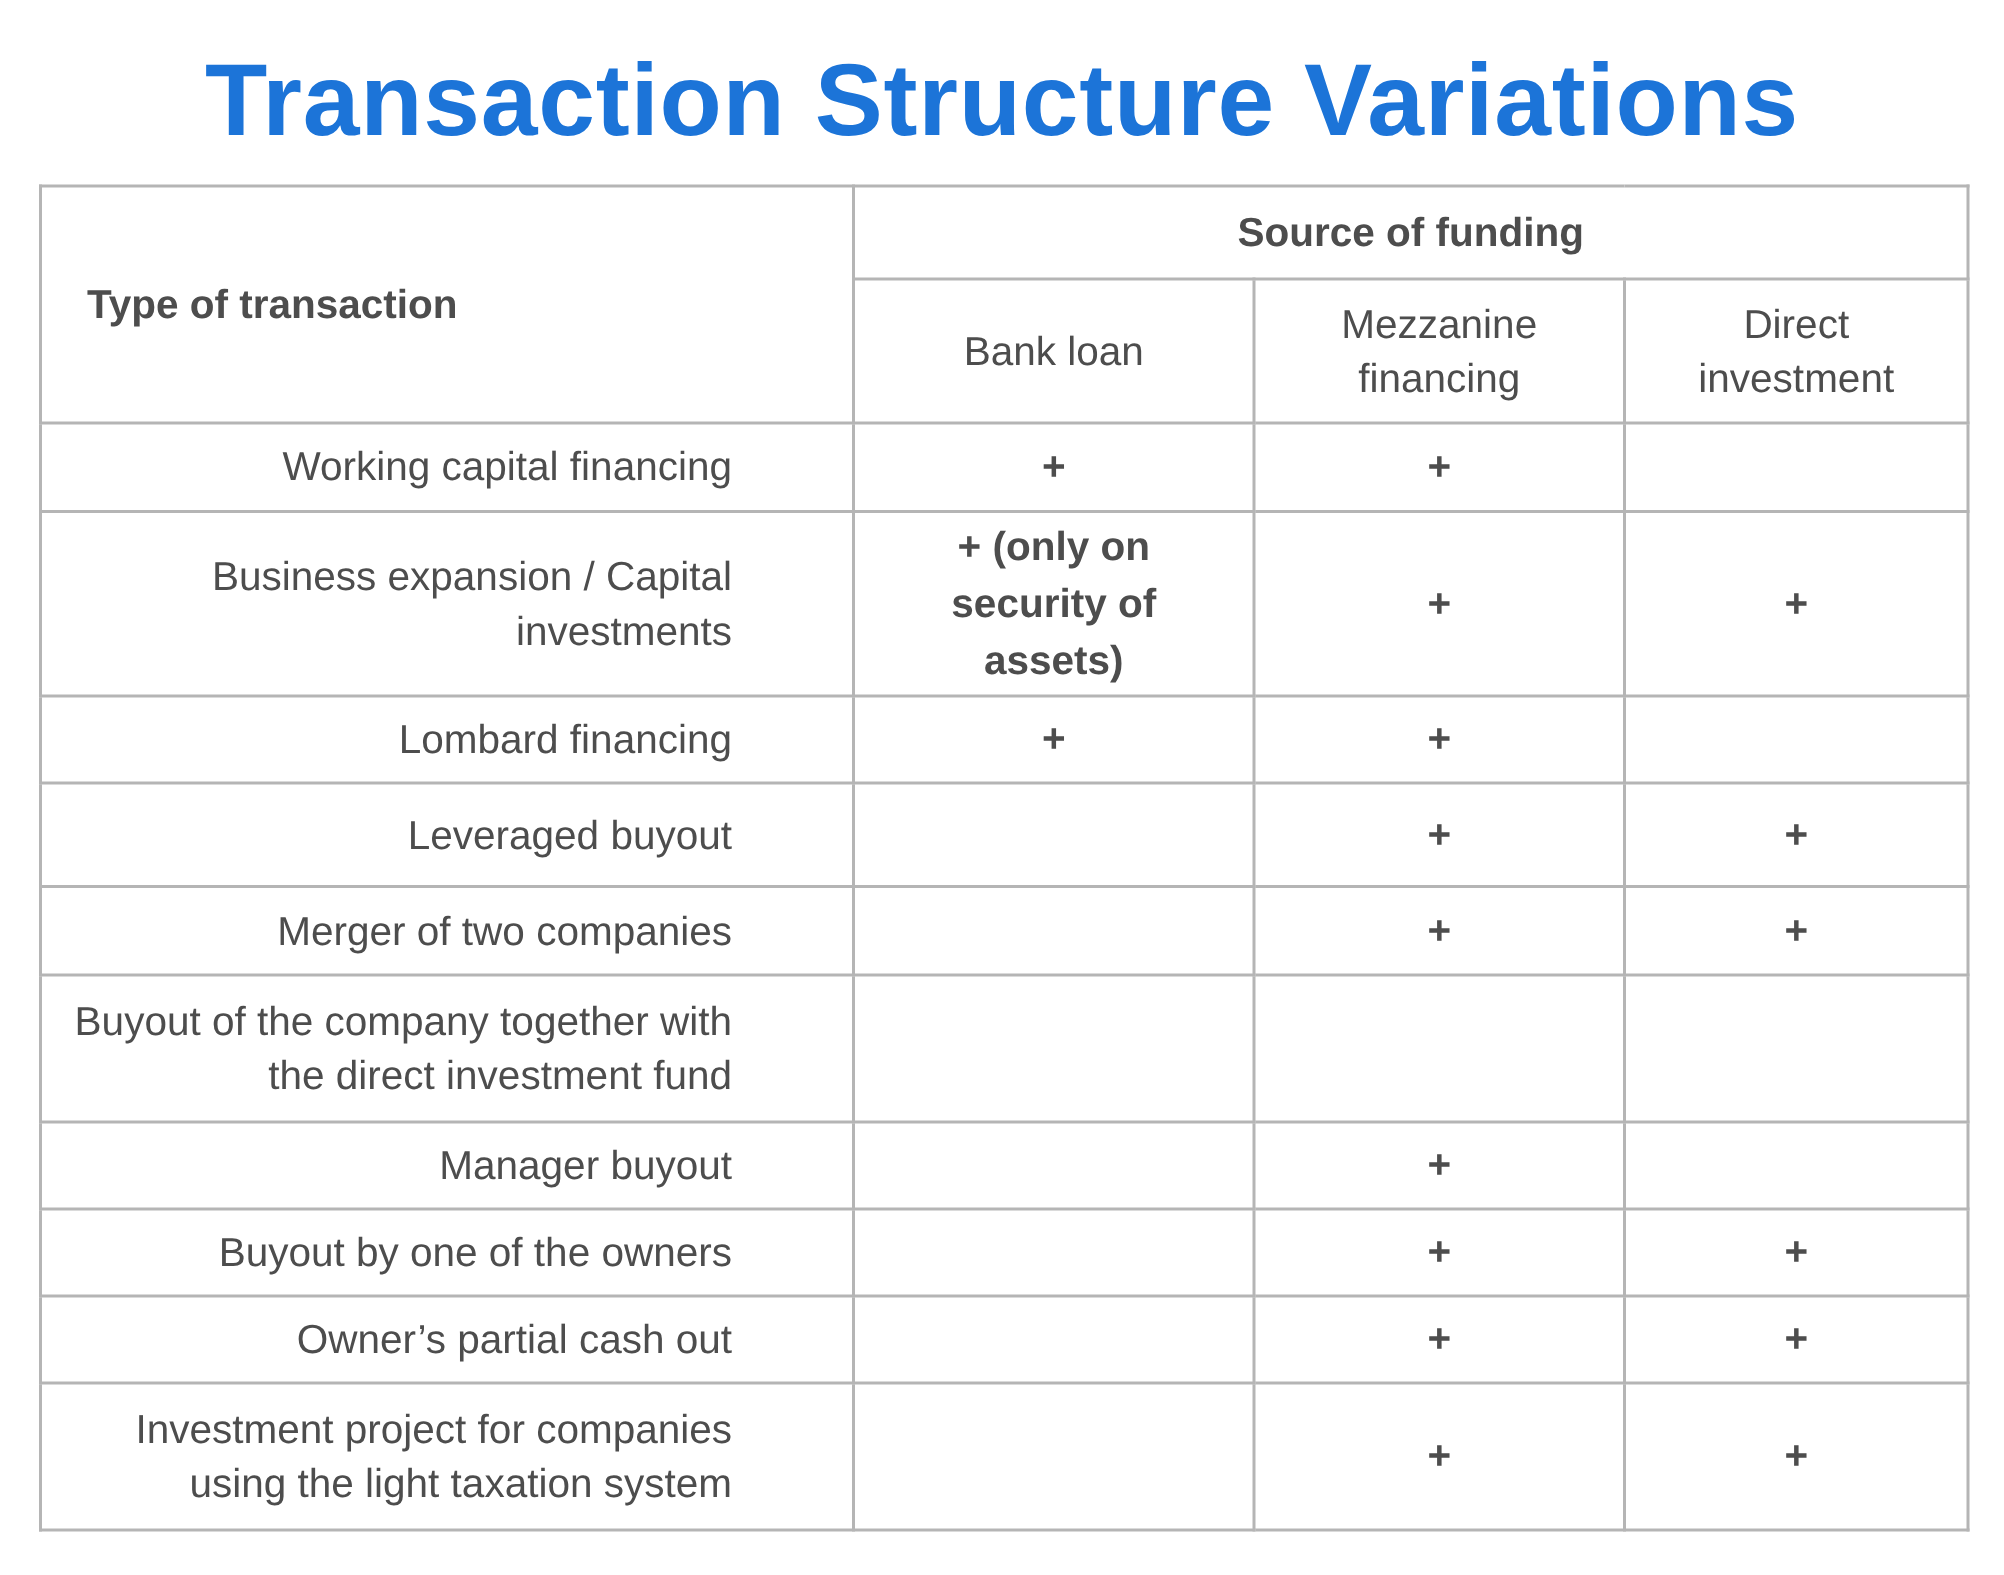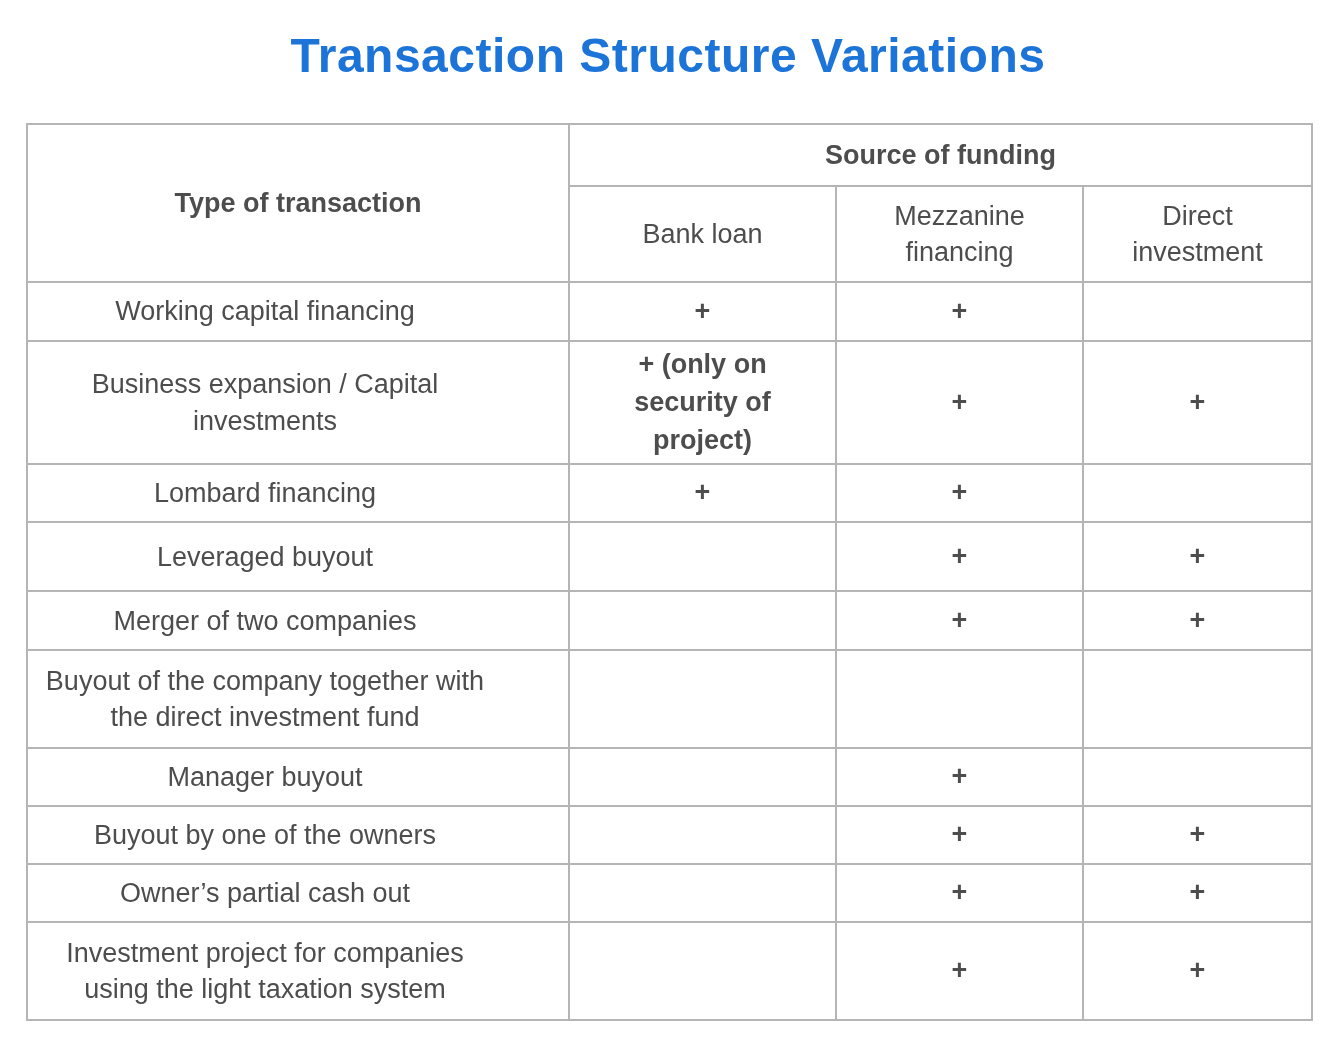"Transaction Structure Variations" .page-title { font-size: 48px -> 68px }
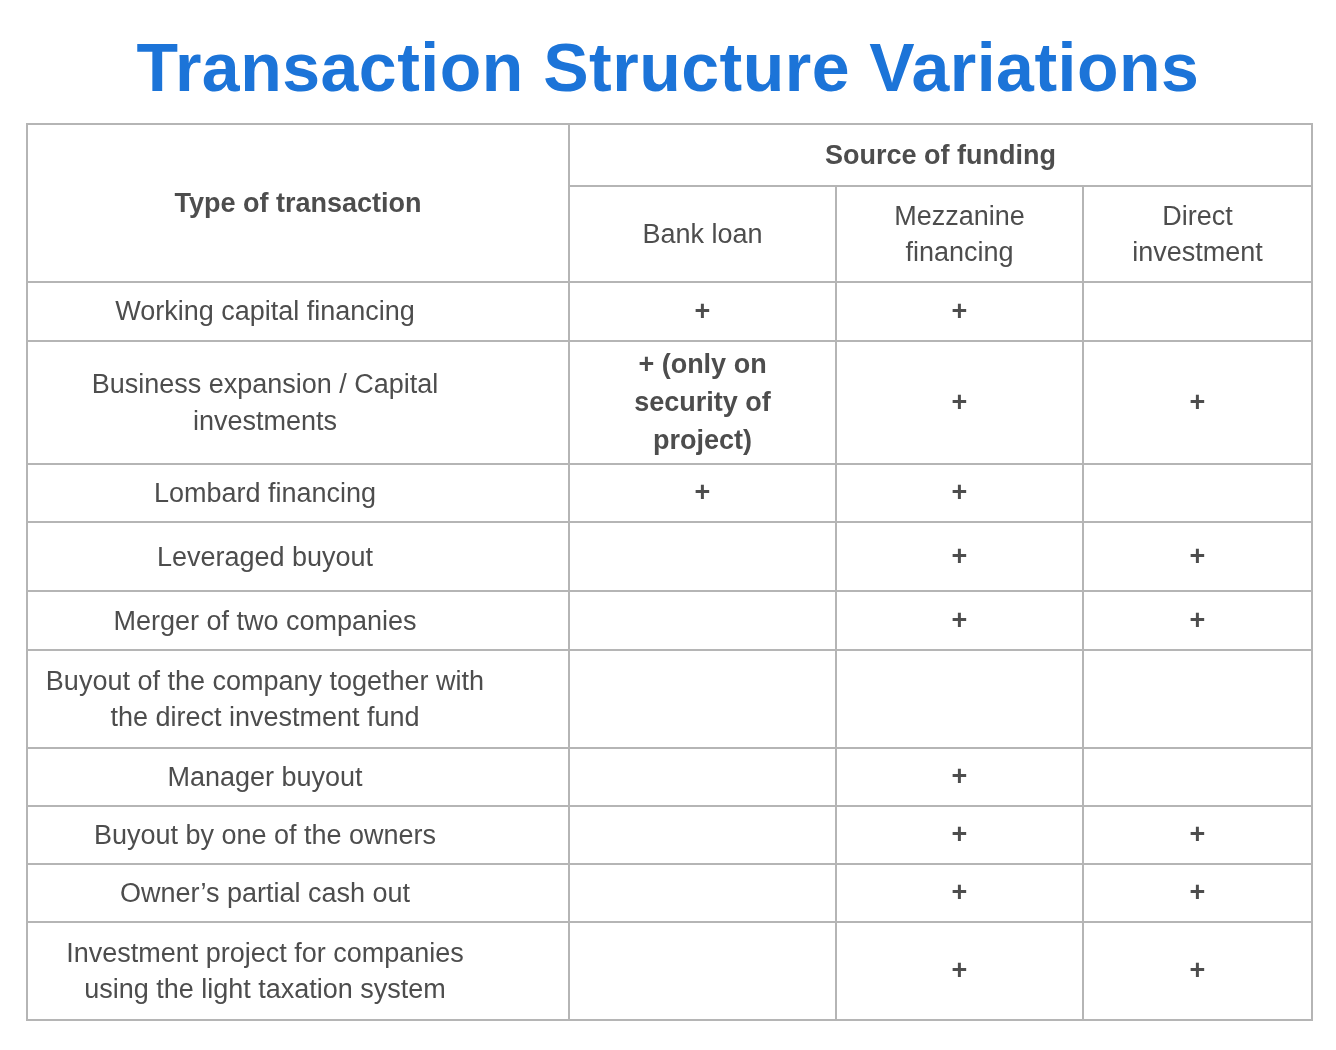"Type of transaction" th.type-header { text-align: center -> left }
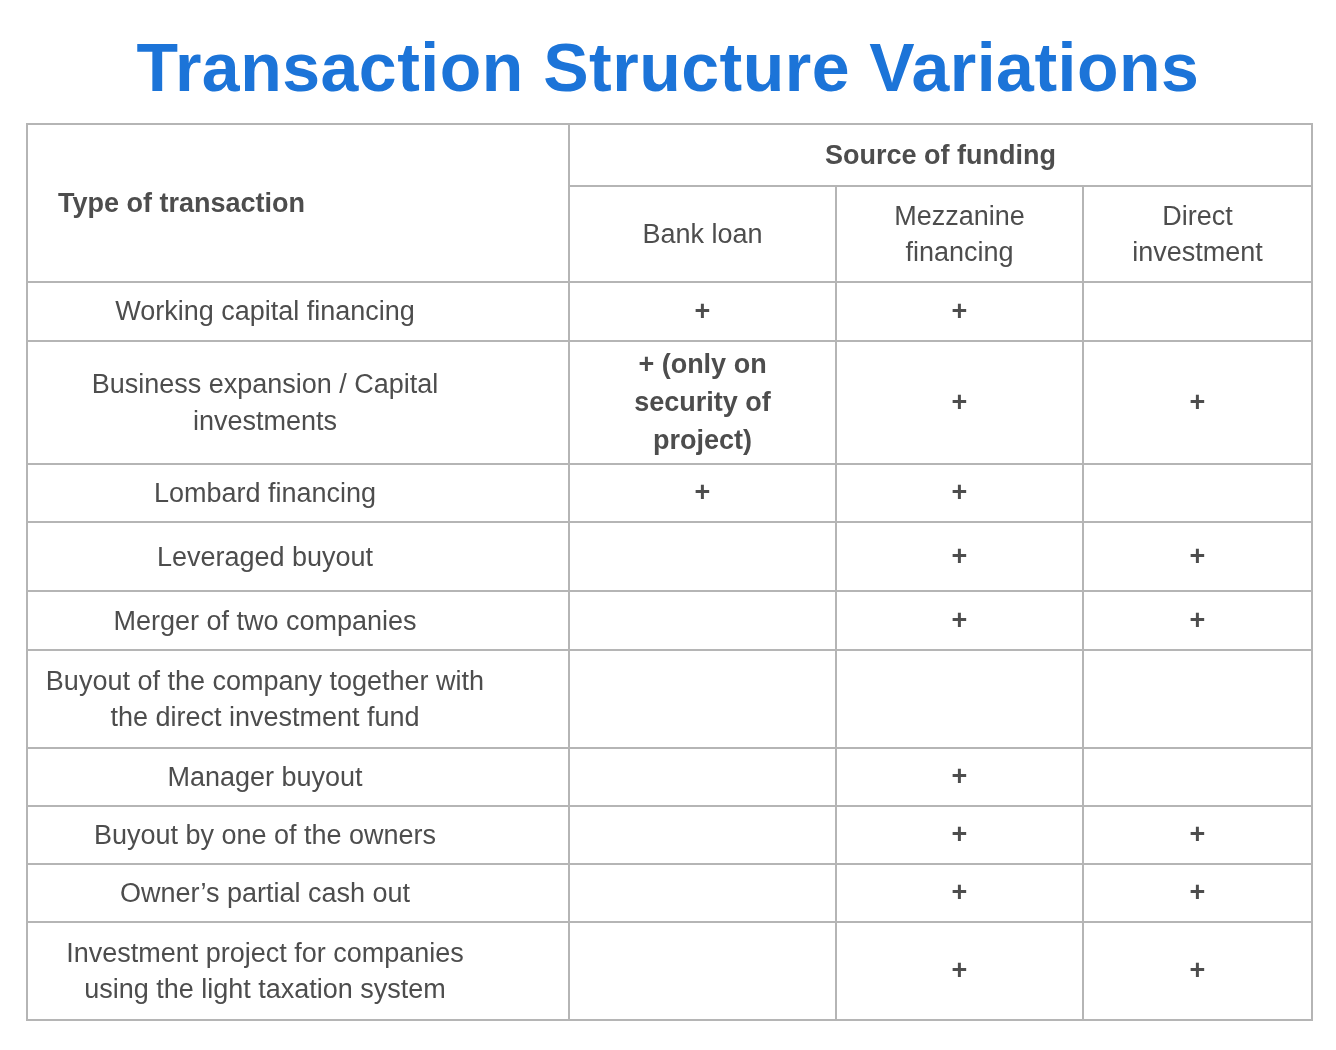"Working capital financing" td.row-label { text-align: center -> right }
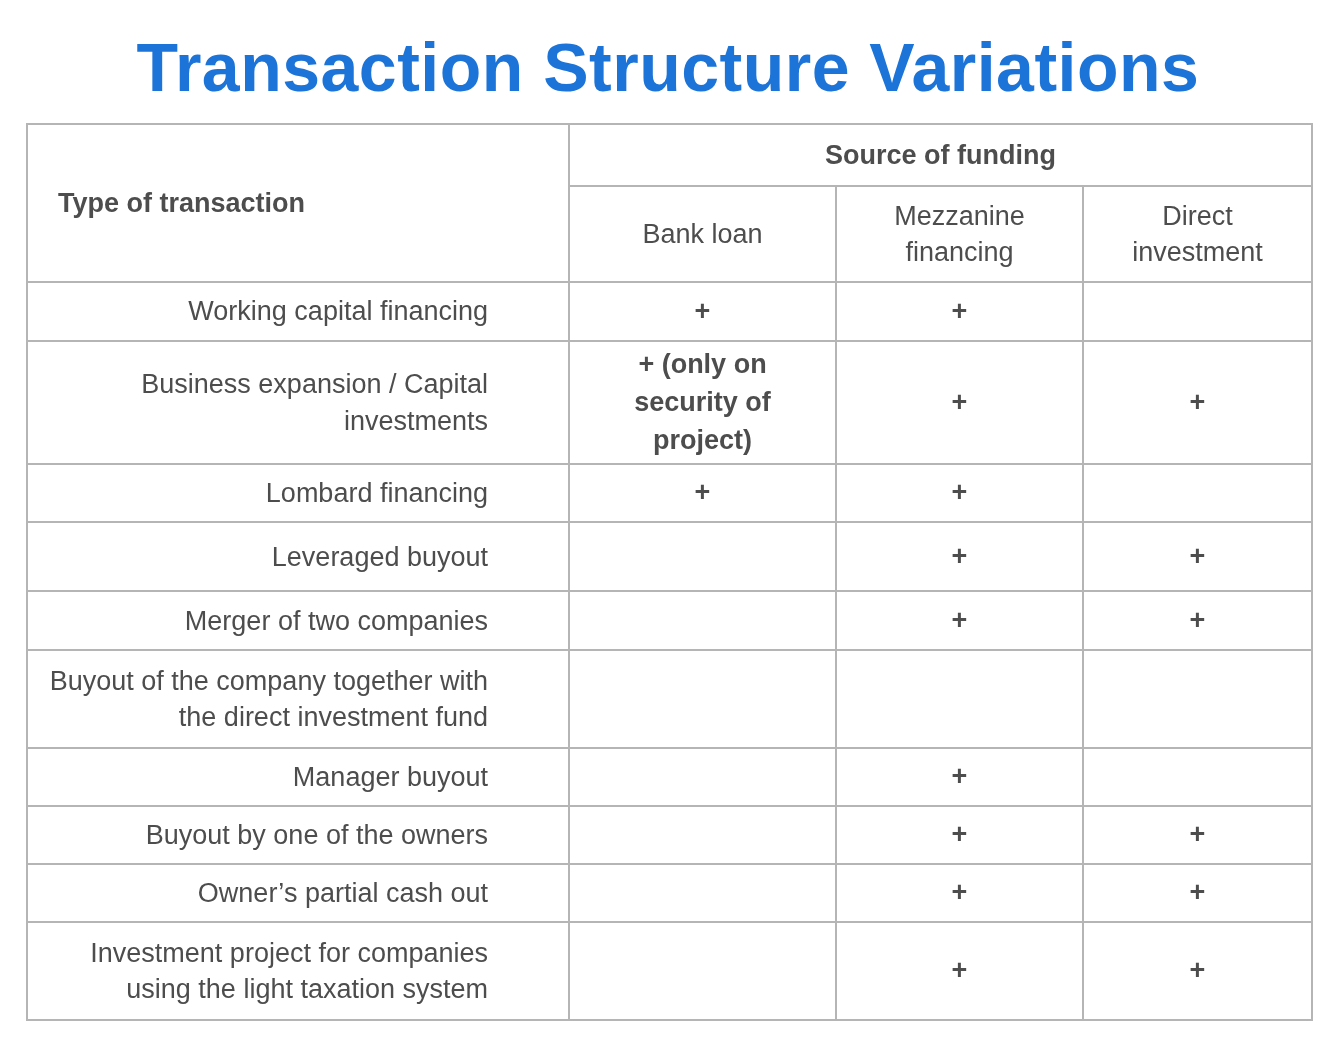"+ (only on security of" td.data-cell { text: project -> assets }
